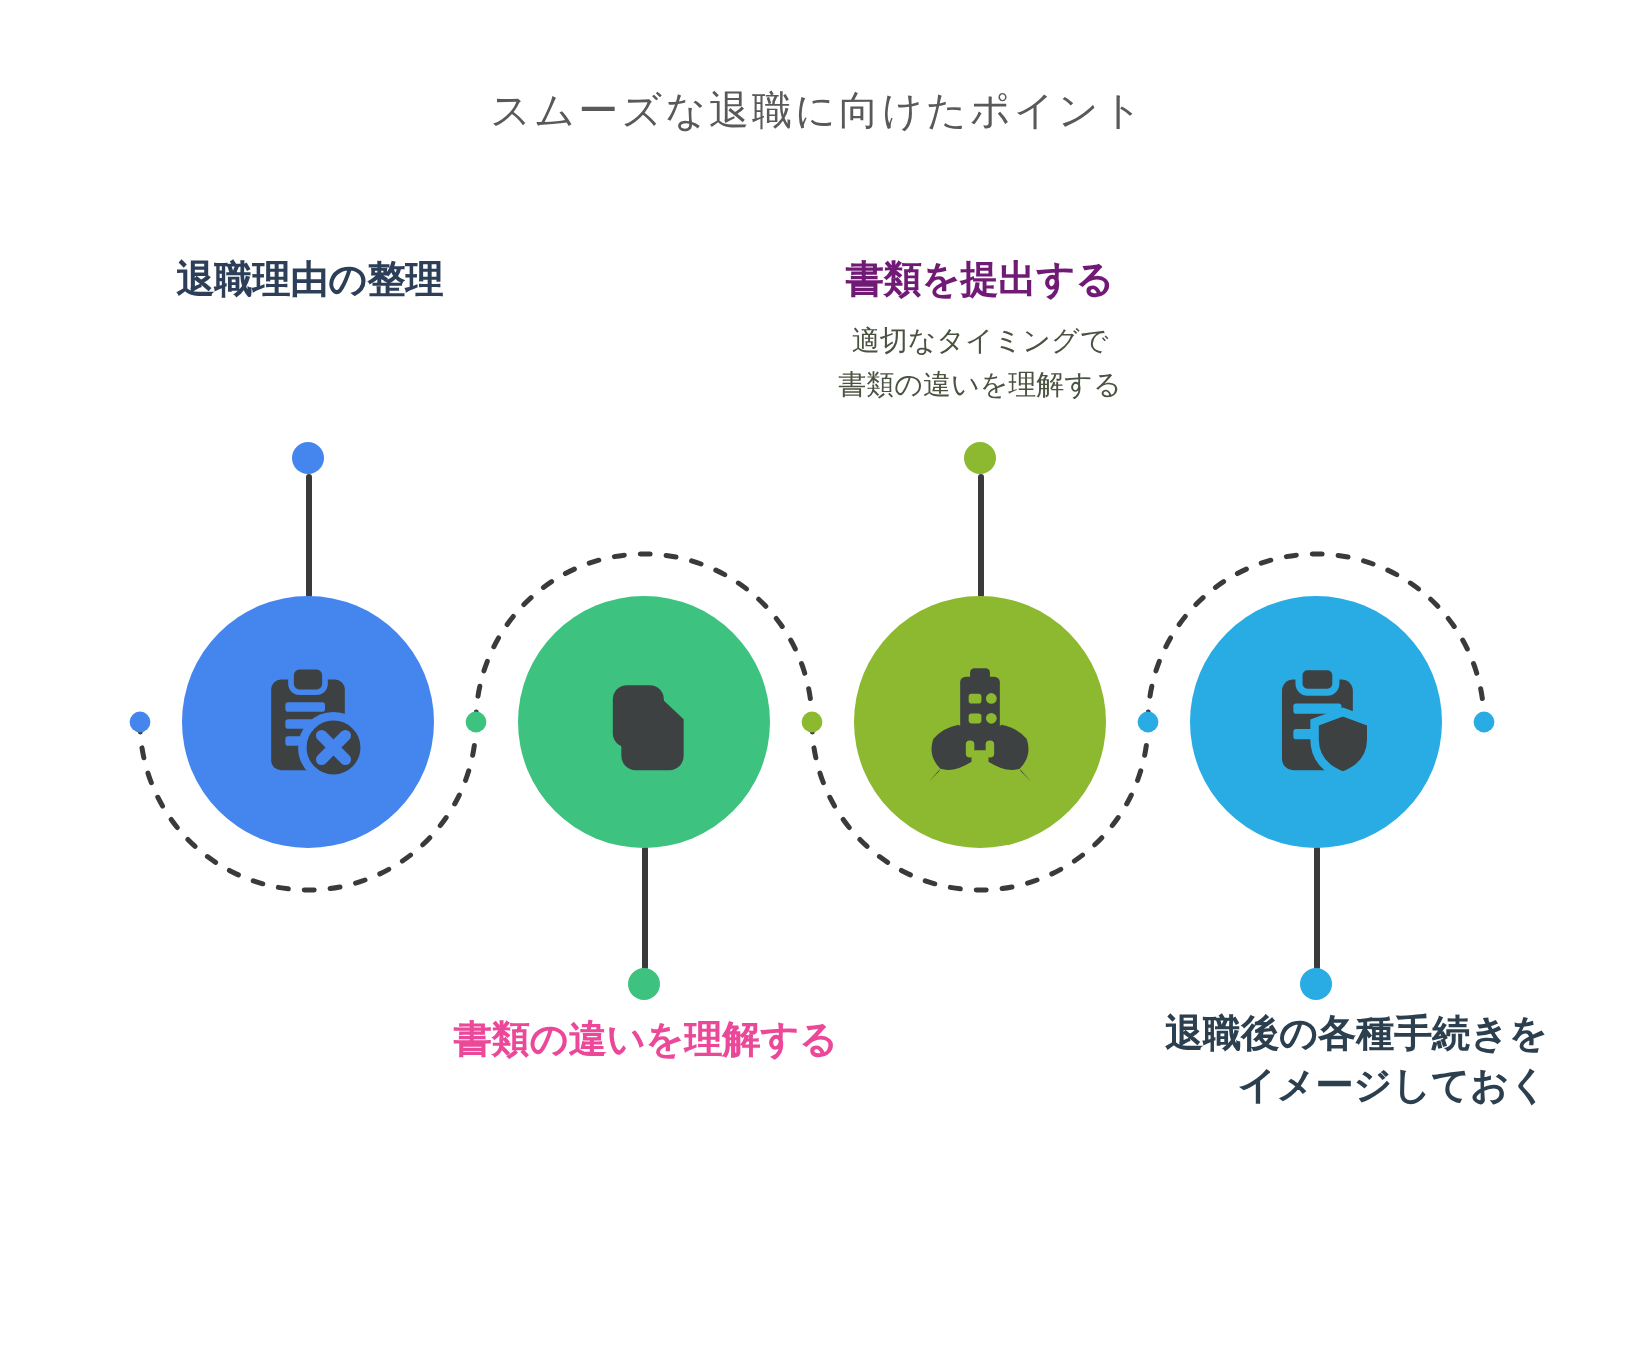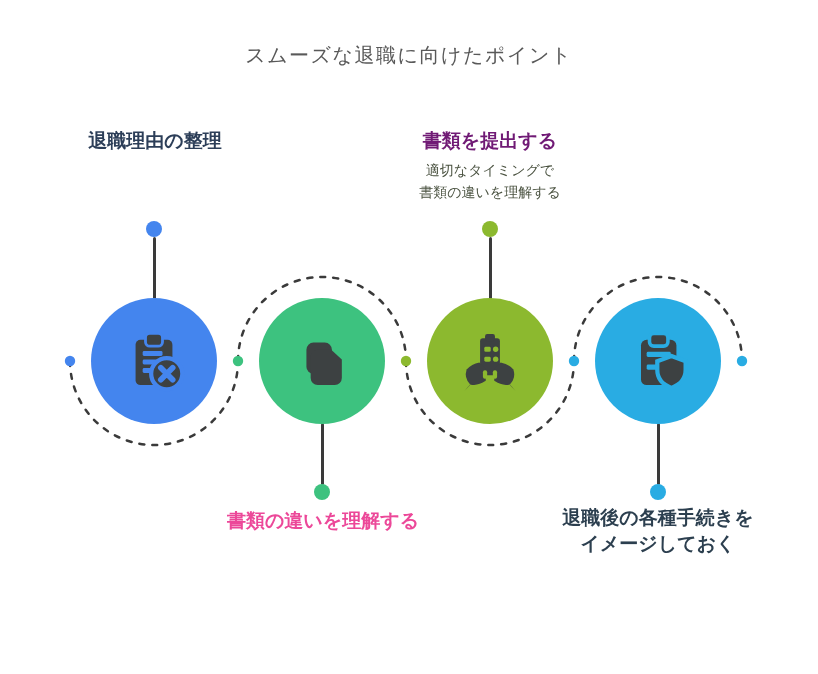"退職後の各種手続きを" .tb4 { left: 518px -> 494px; text-align: none -> right }
